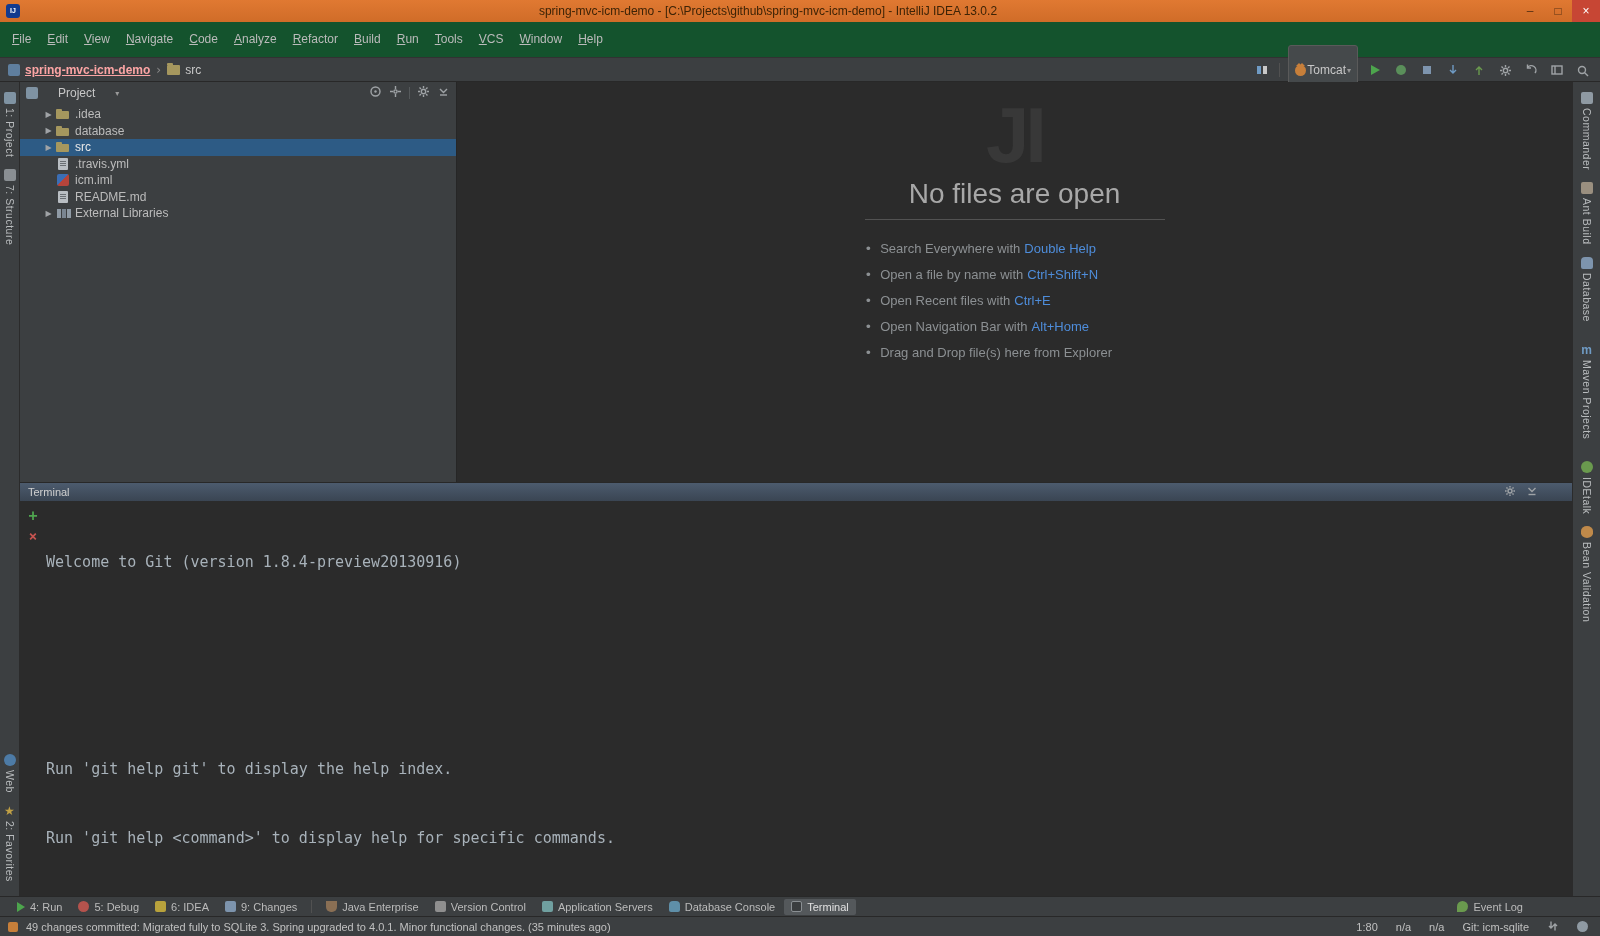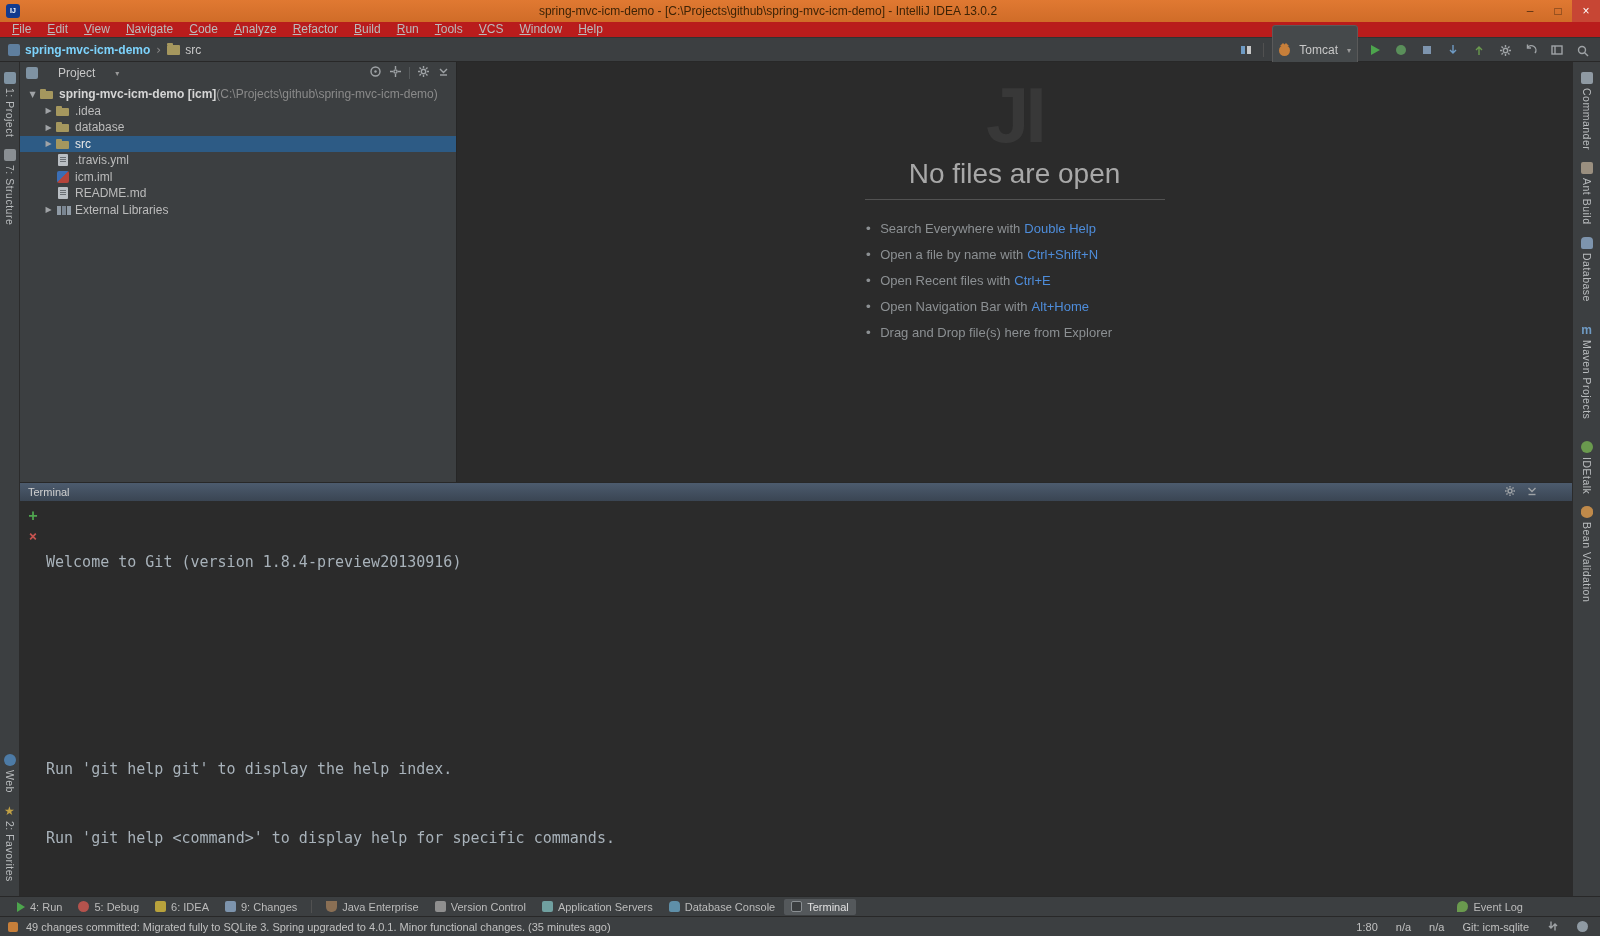"File" .menubar { background: #b91c1c -> #14532d; height: 16px -> 36px }
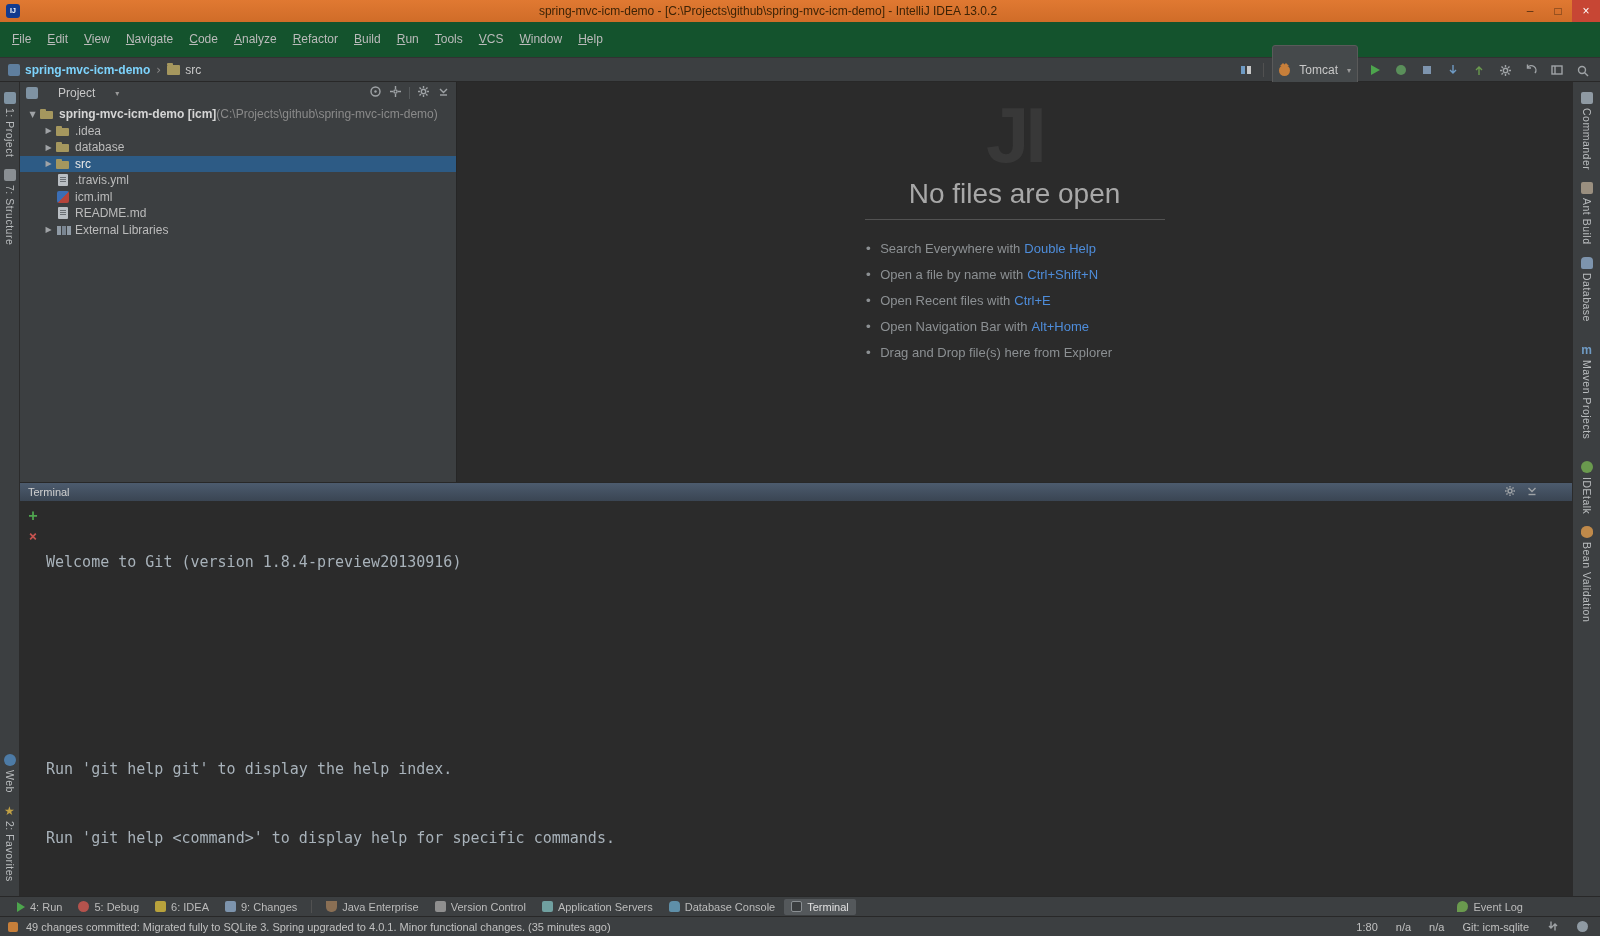"spring-mvc-icm-demo" .crumb-name { color: #7dd3fc -> #fca5a5; text-decoration: none -> underline }
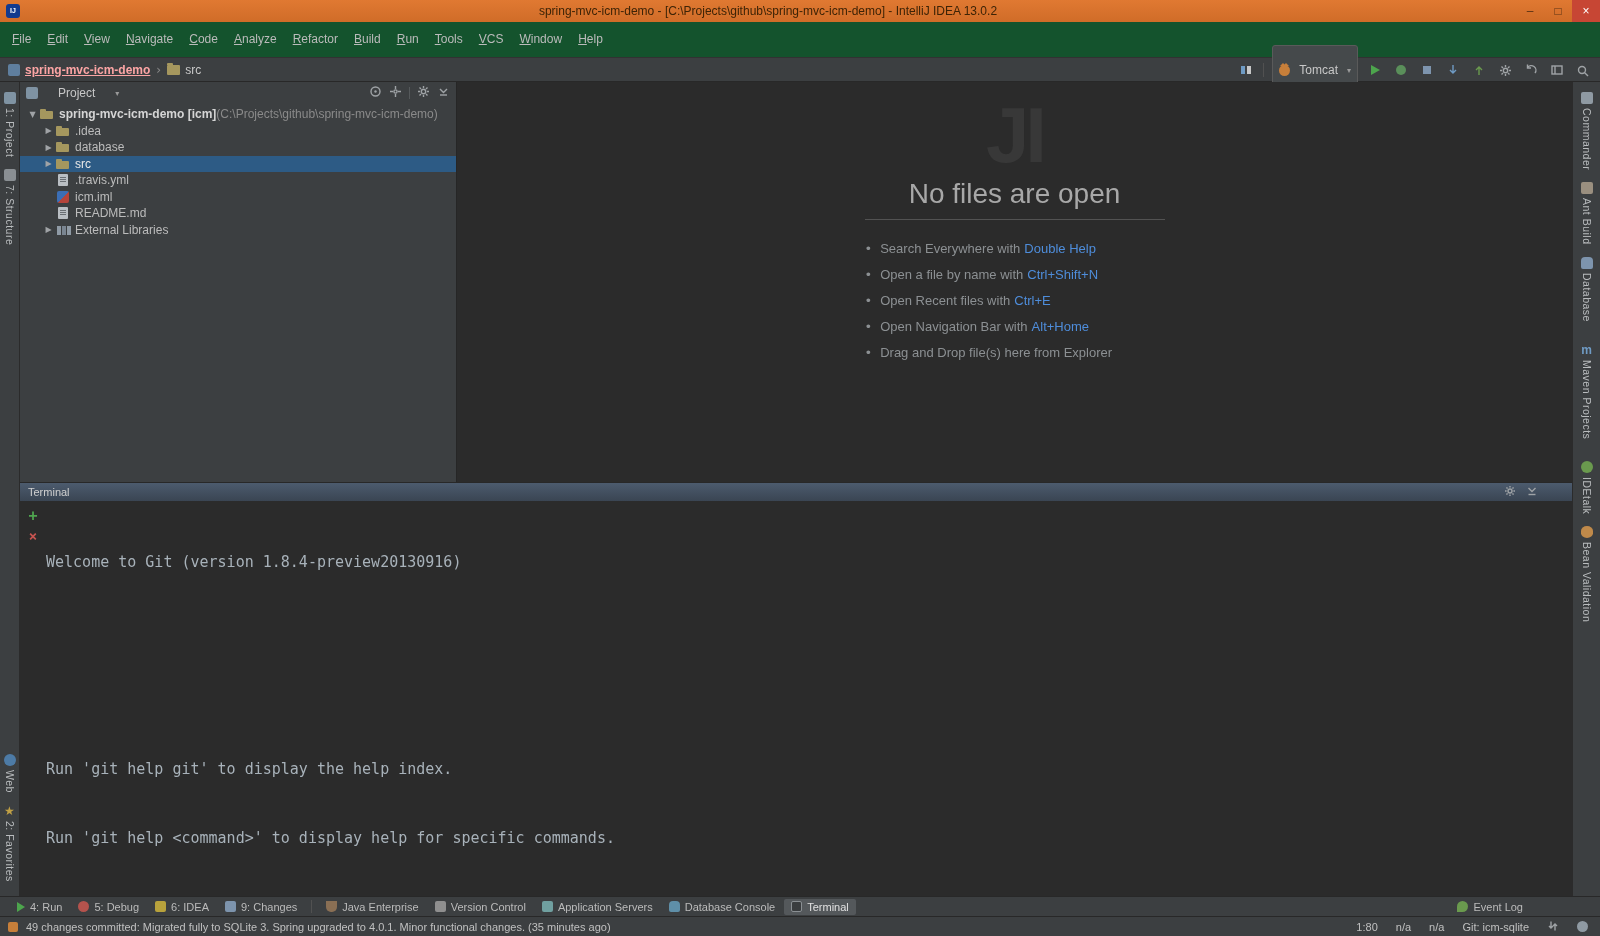"Tomcat" .runcfg { gap: 9px -> 1px }
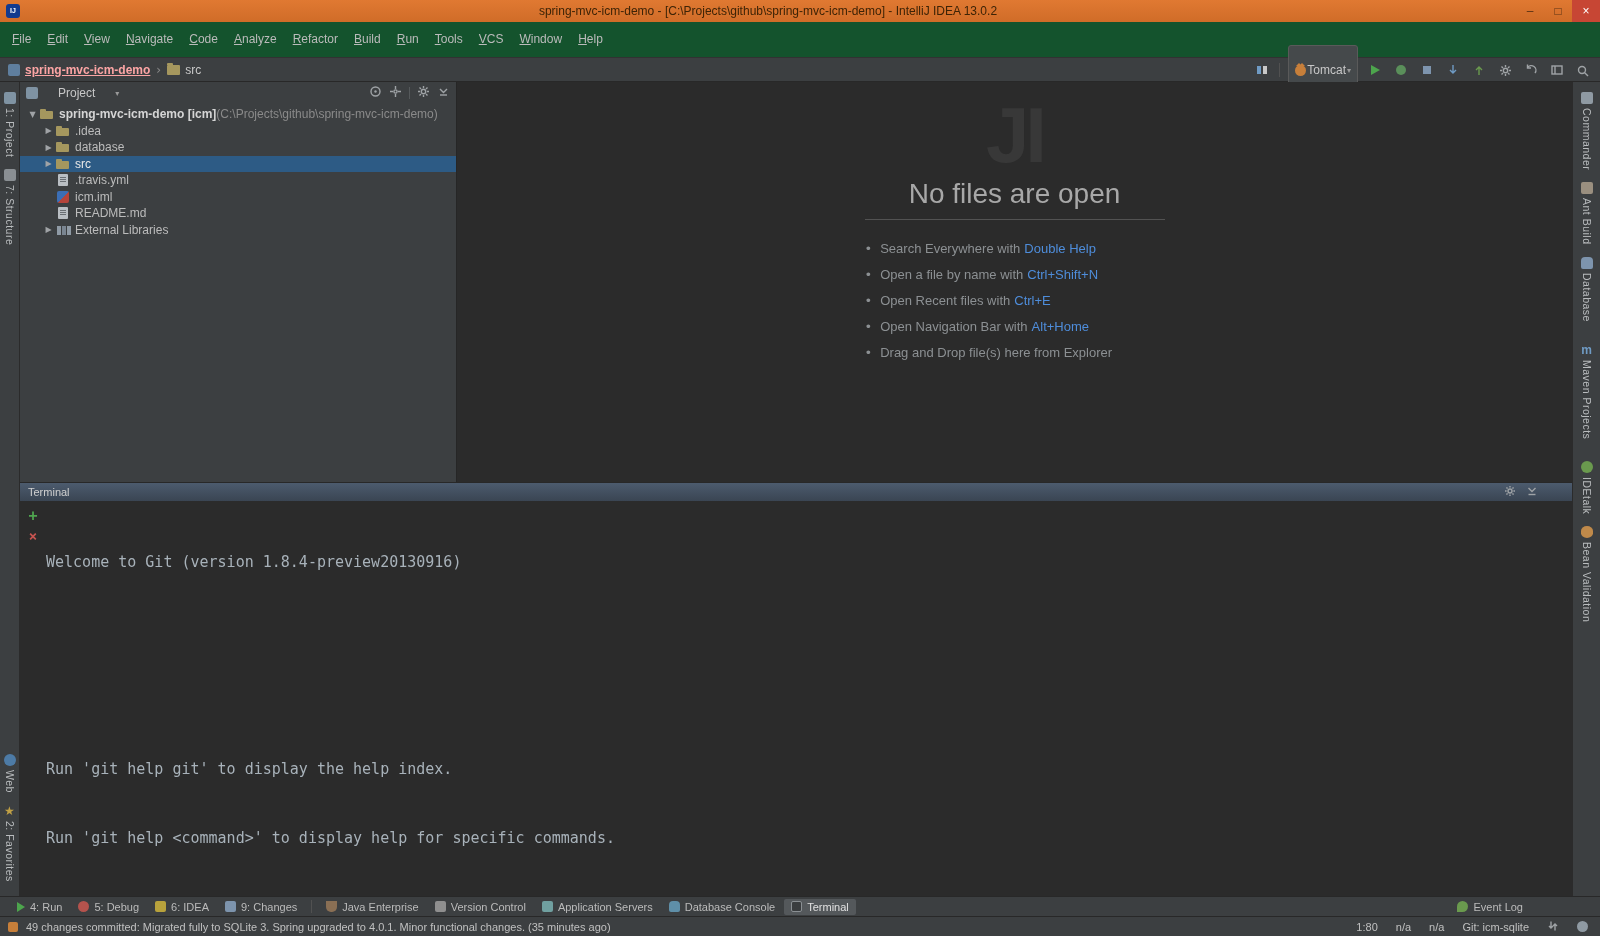"spring-mvc-icm-demo [icm]" div.trow { html: <div> <span></span> <span></span> <span>spring-mvc-icm-demo [icm]</span> <span> (C:\Projects\github\spring-mvc-icm-demo)</span> </div> -> none }
